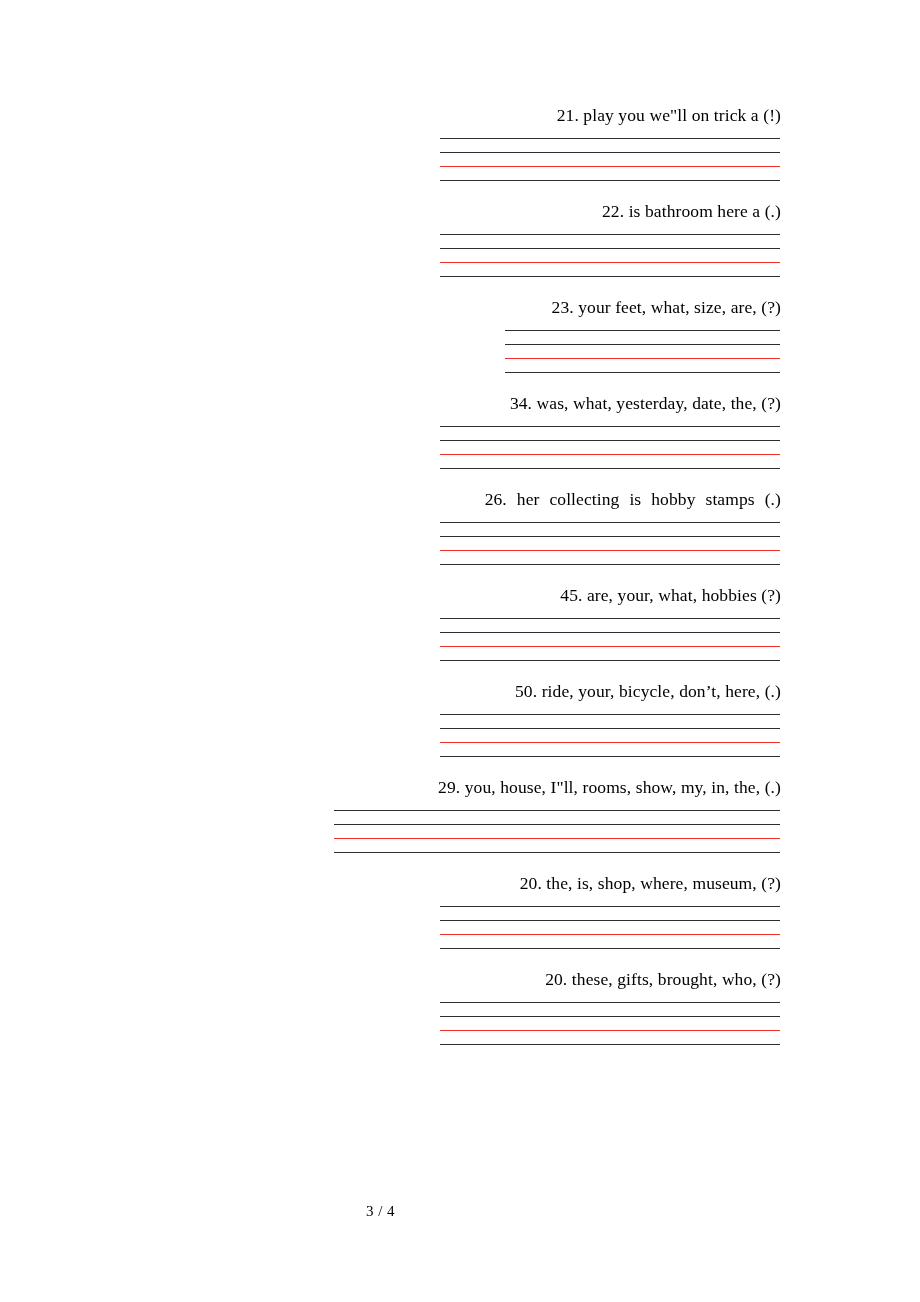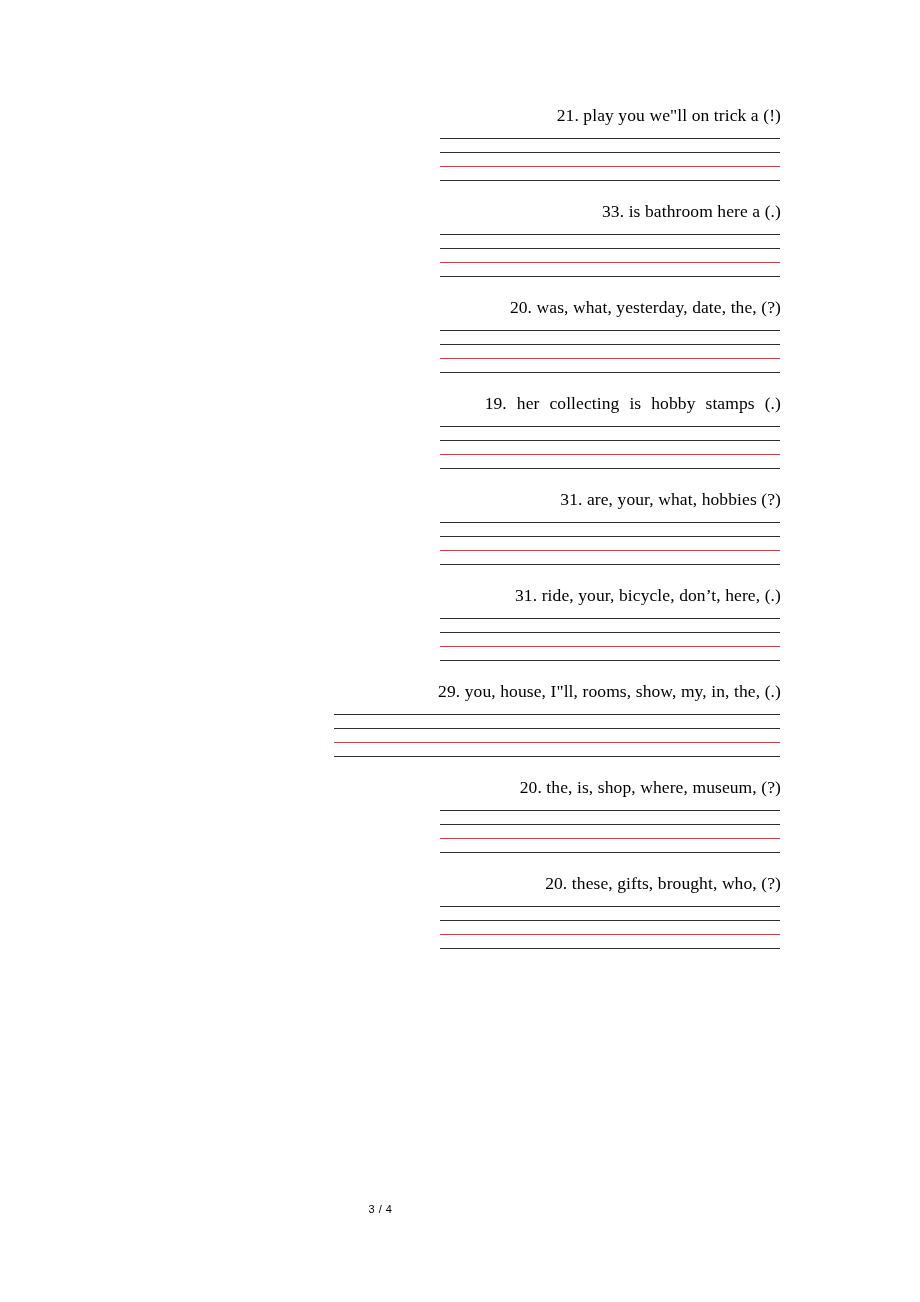"33. is bathroom here a" div.prompt { text: 33 -> 22 }
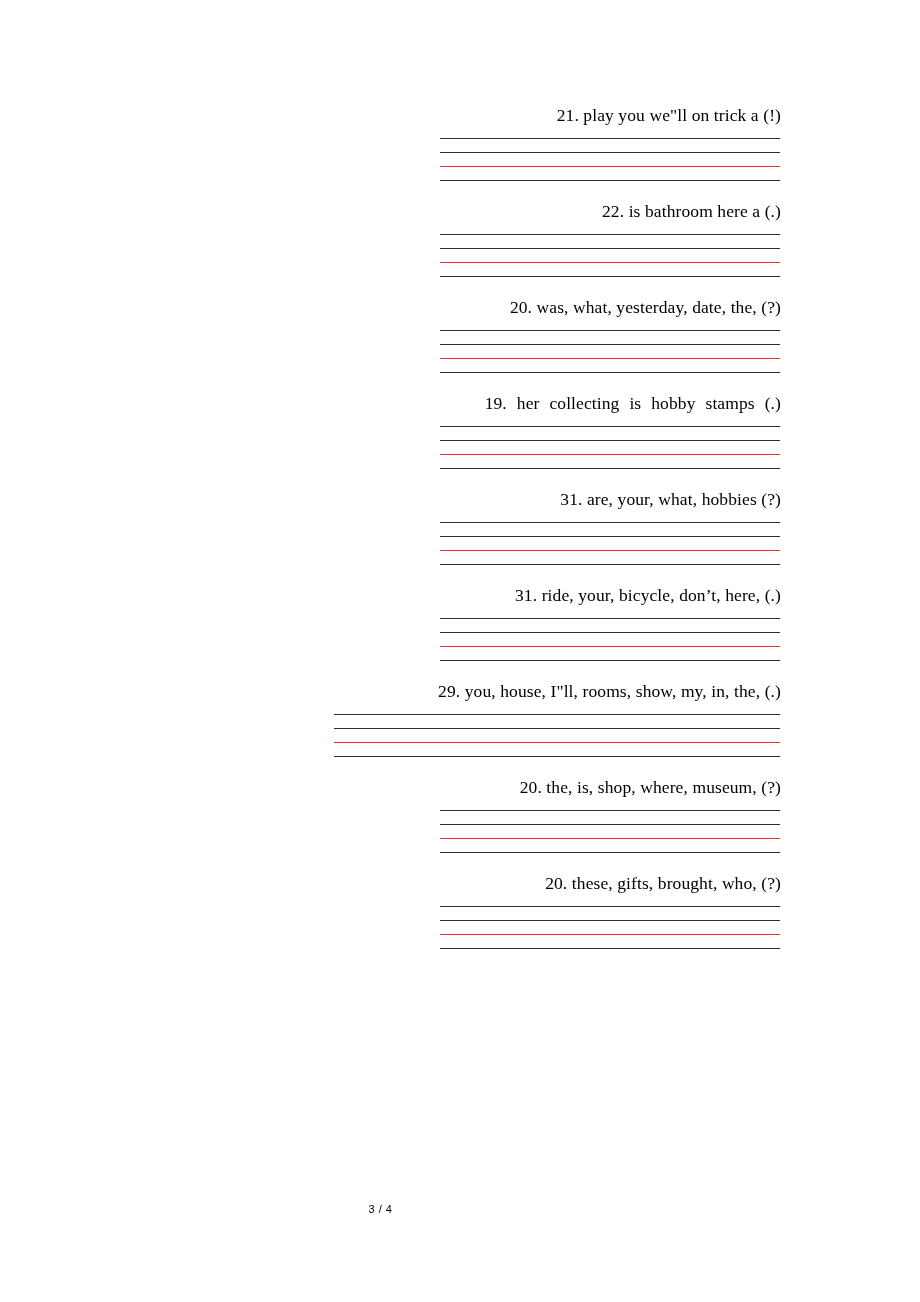"23. your feet, what, size," div.item { html: none -> <div> <div>23. your feet, what, size, are, (?)</div> <div> <div></div> <div></div> <div></div> <div></div> </div> </div> }
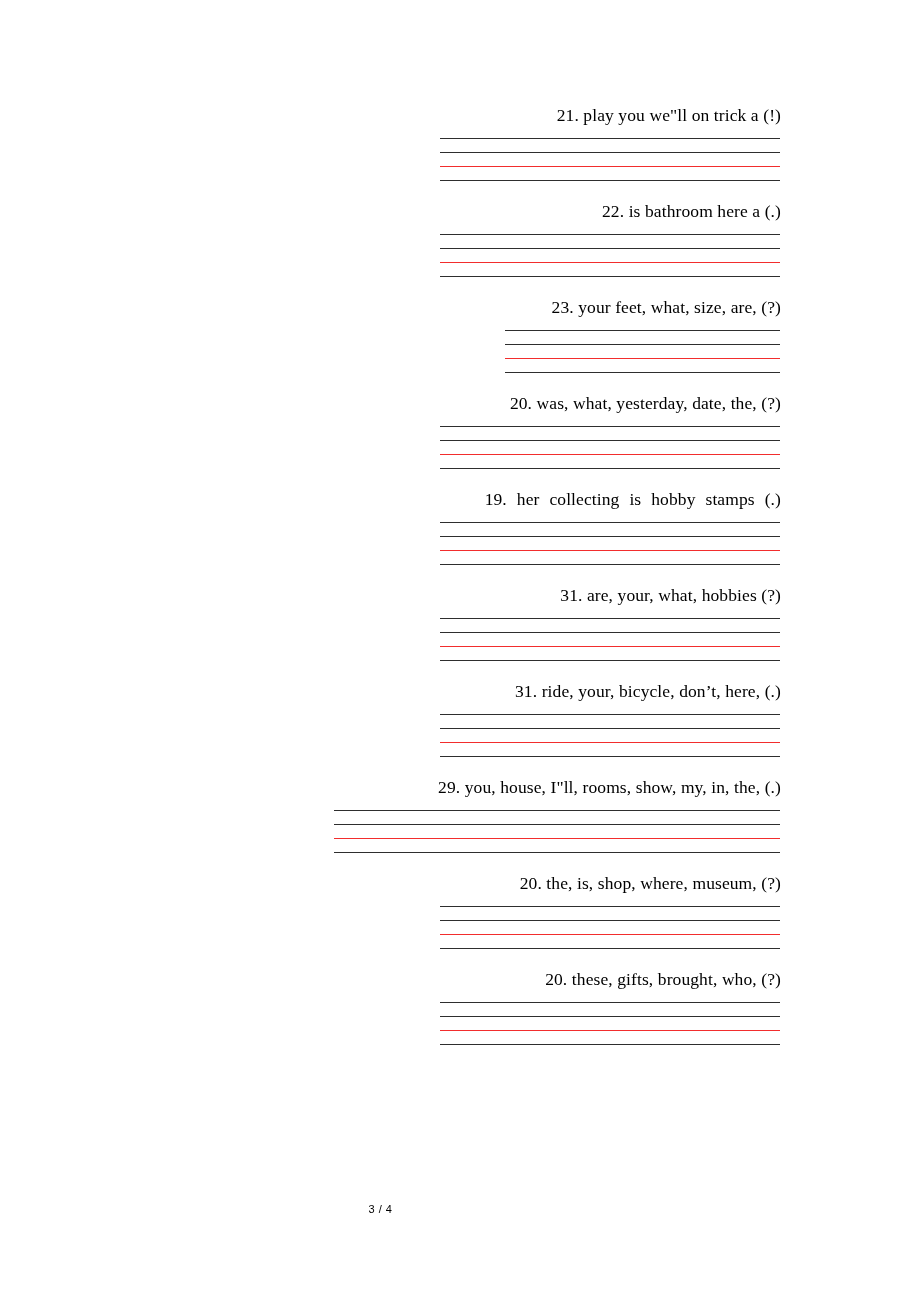"20. was, what, yesterday, date," div.prompt { text: 20 -> 34 }
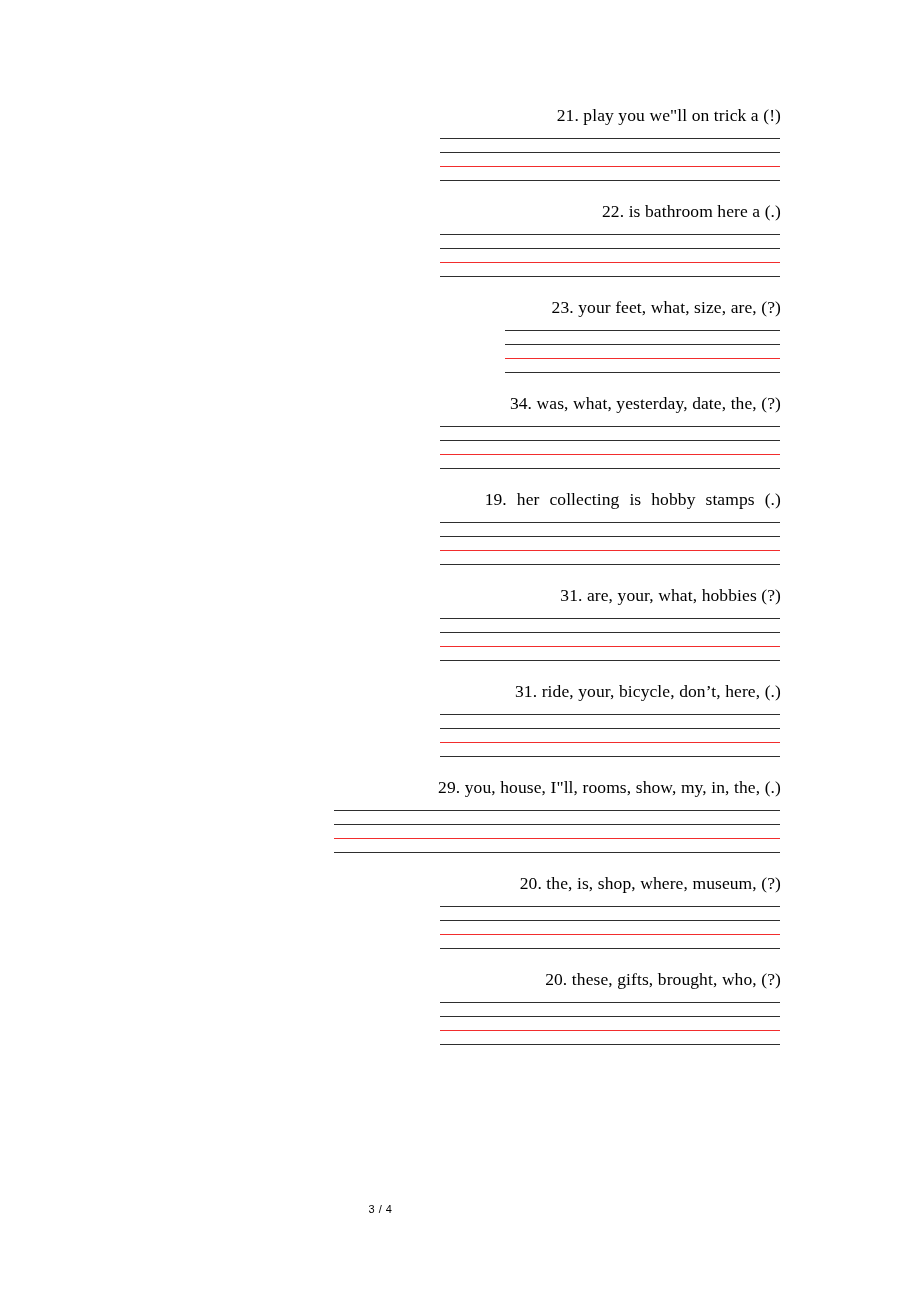"19. her collecting is hobby" div.prompt { text: 19 -> 26 }
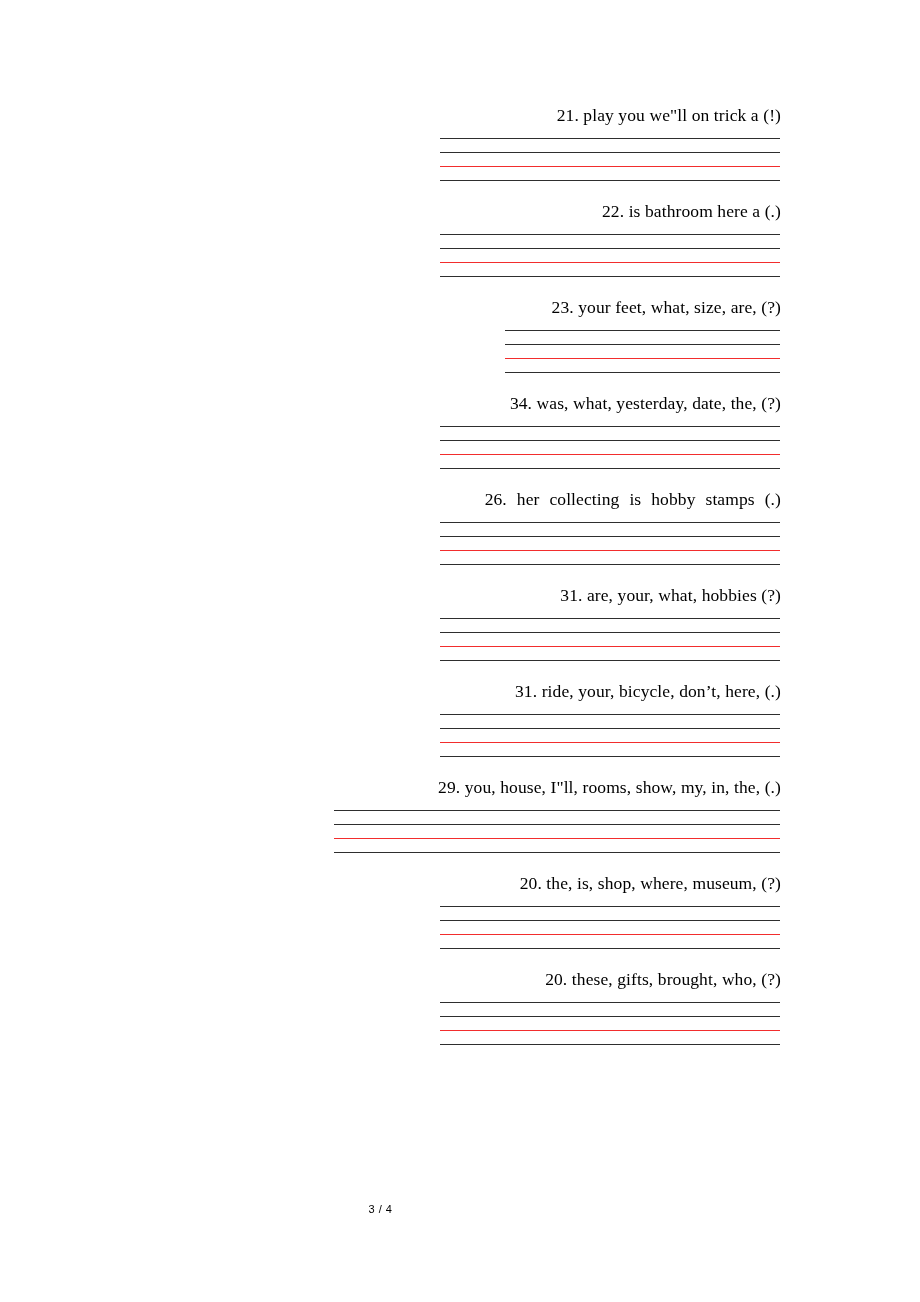"31. are, your, what, hobbies" div.prompt { text: 31 -> 45 }
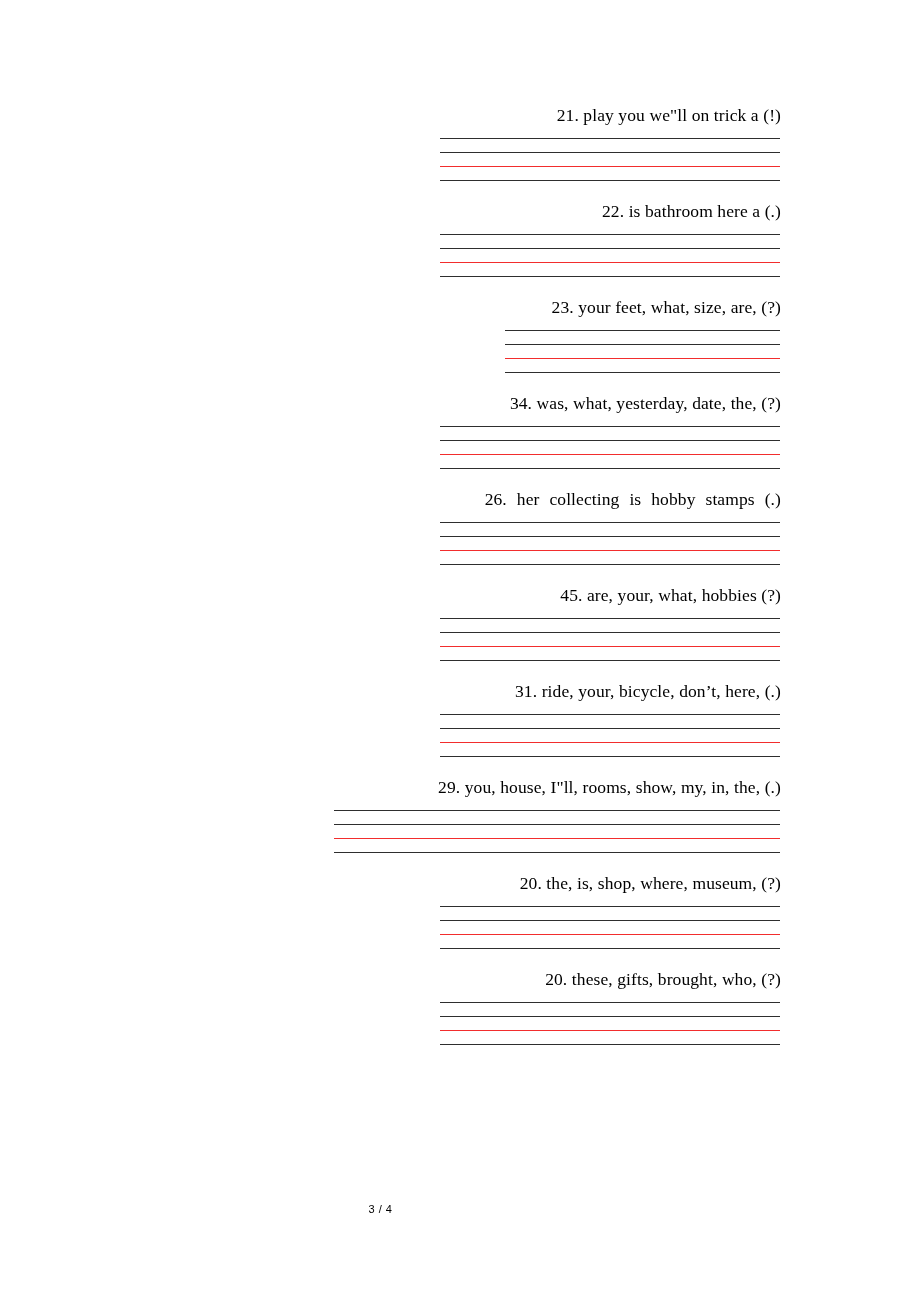"31. ride, your, bicycle, don’t," div.prompt { text: 31 -> 50 }
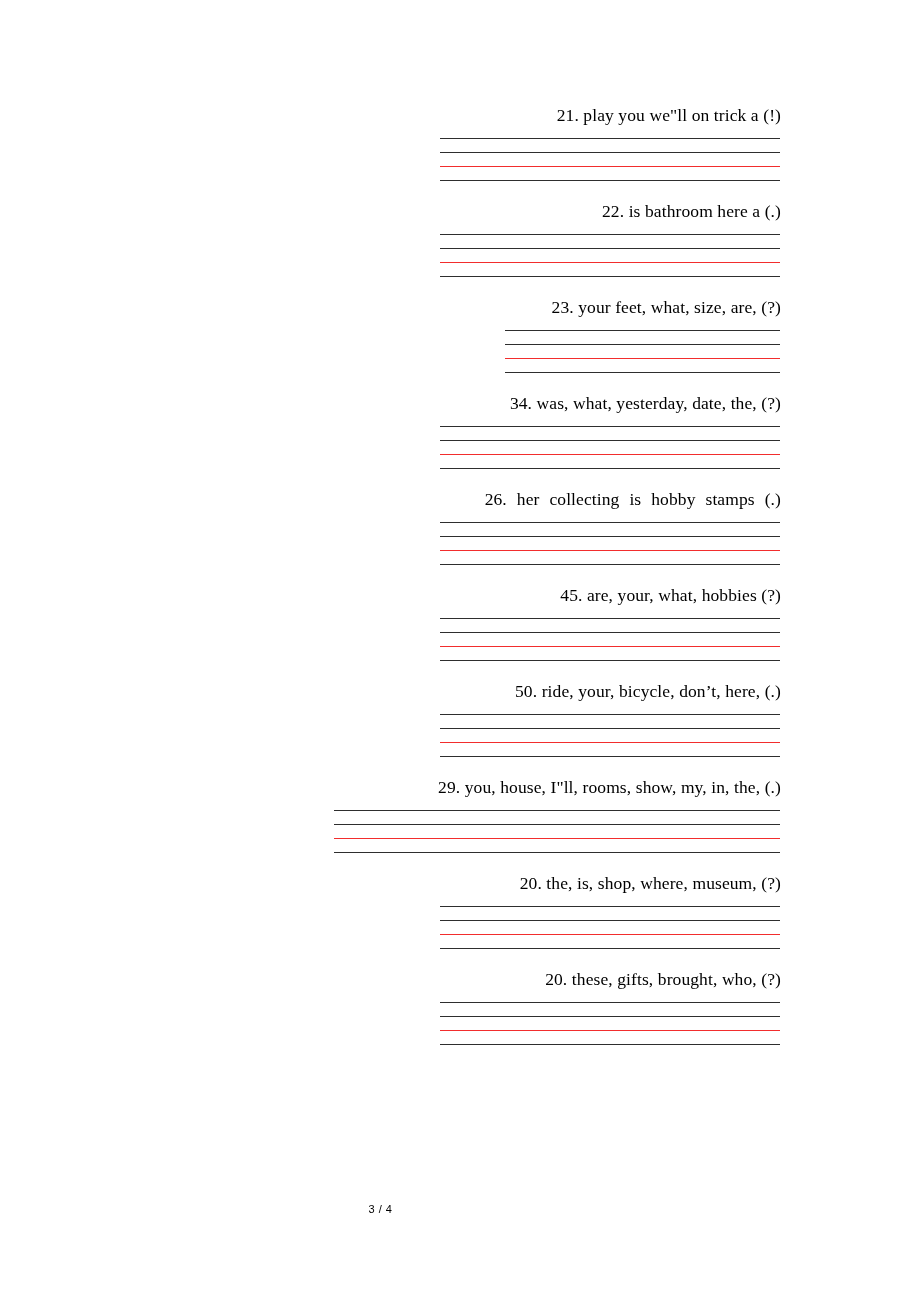"3 / 4" .page-footer { font-family: Liberation Sans, sans-serif -> Liberation Serif, serif; font-size: 11px -> 15px }
